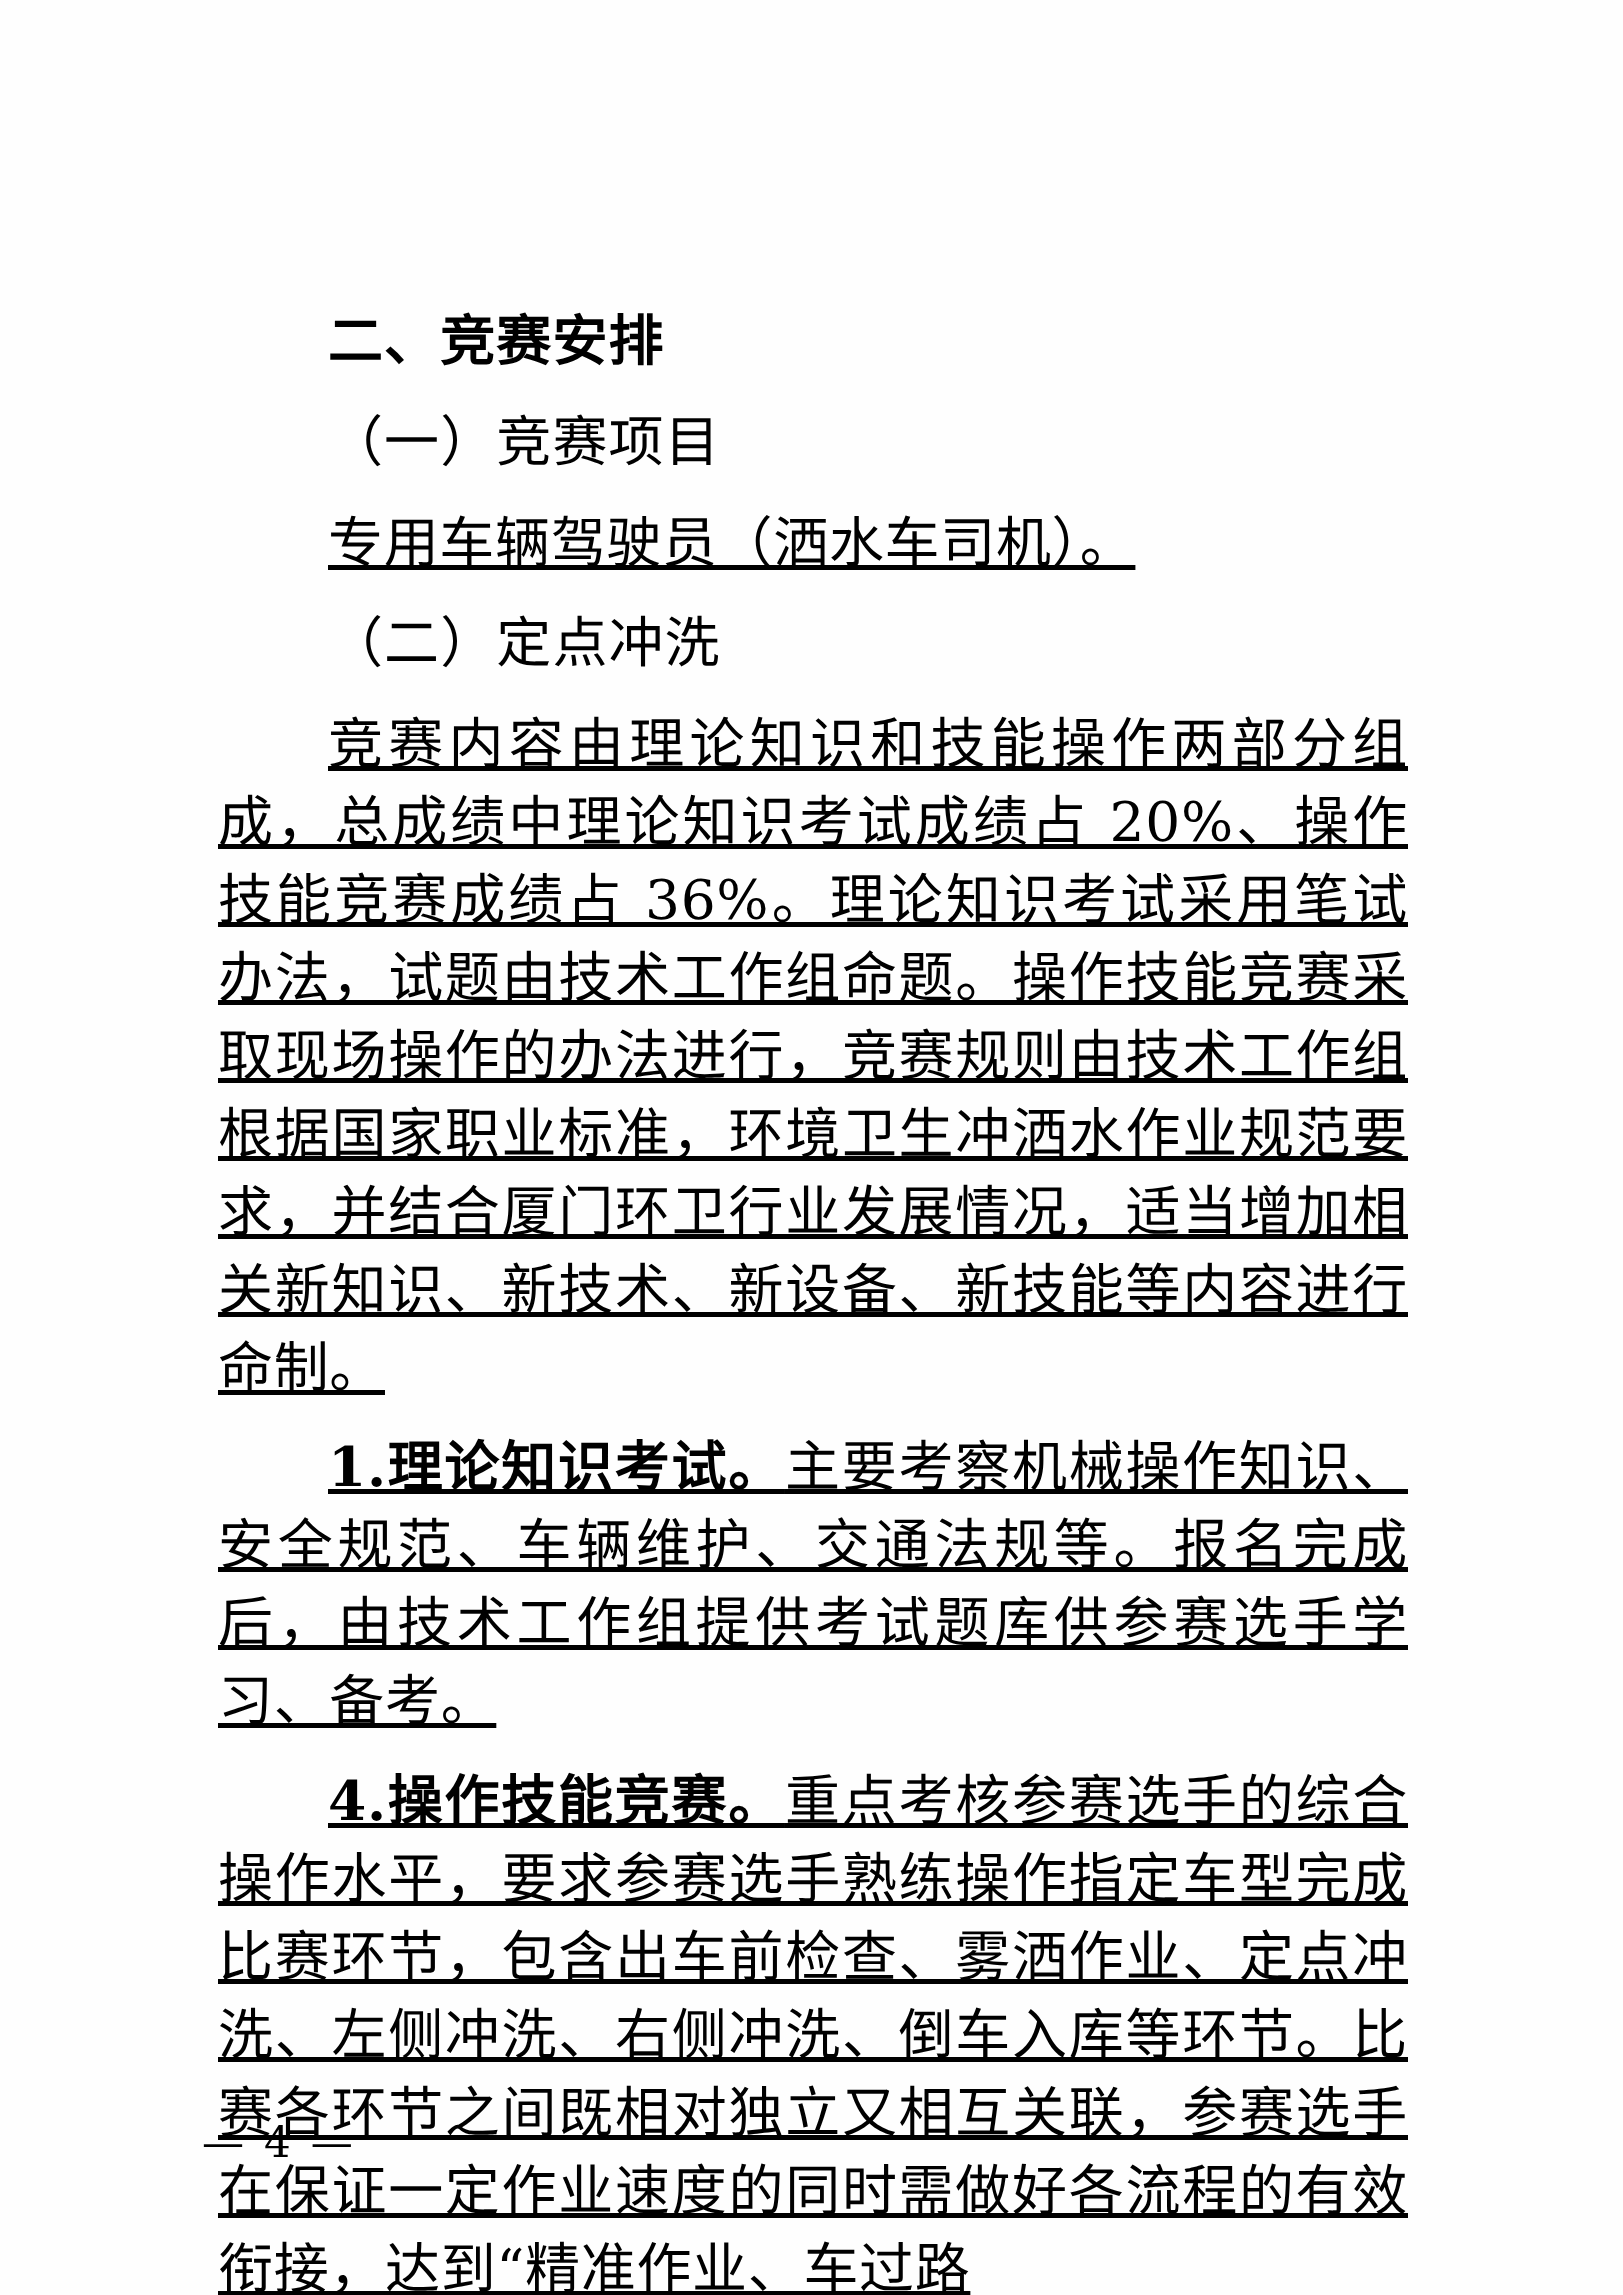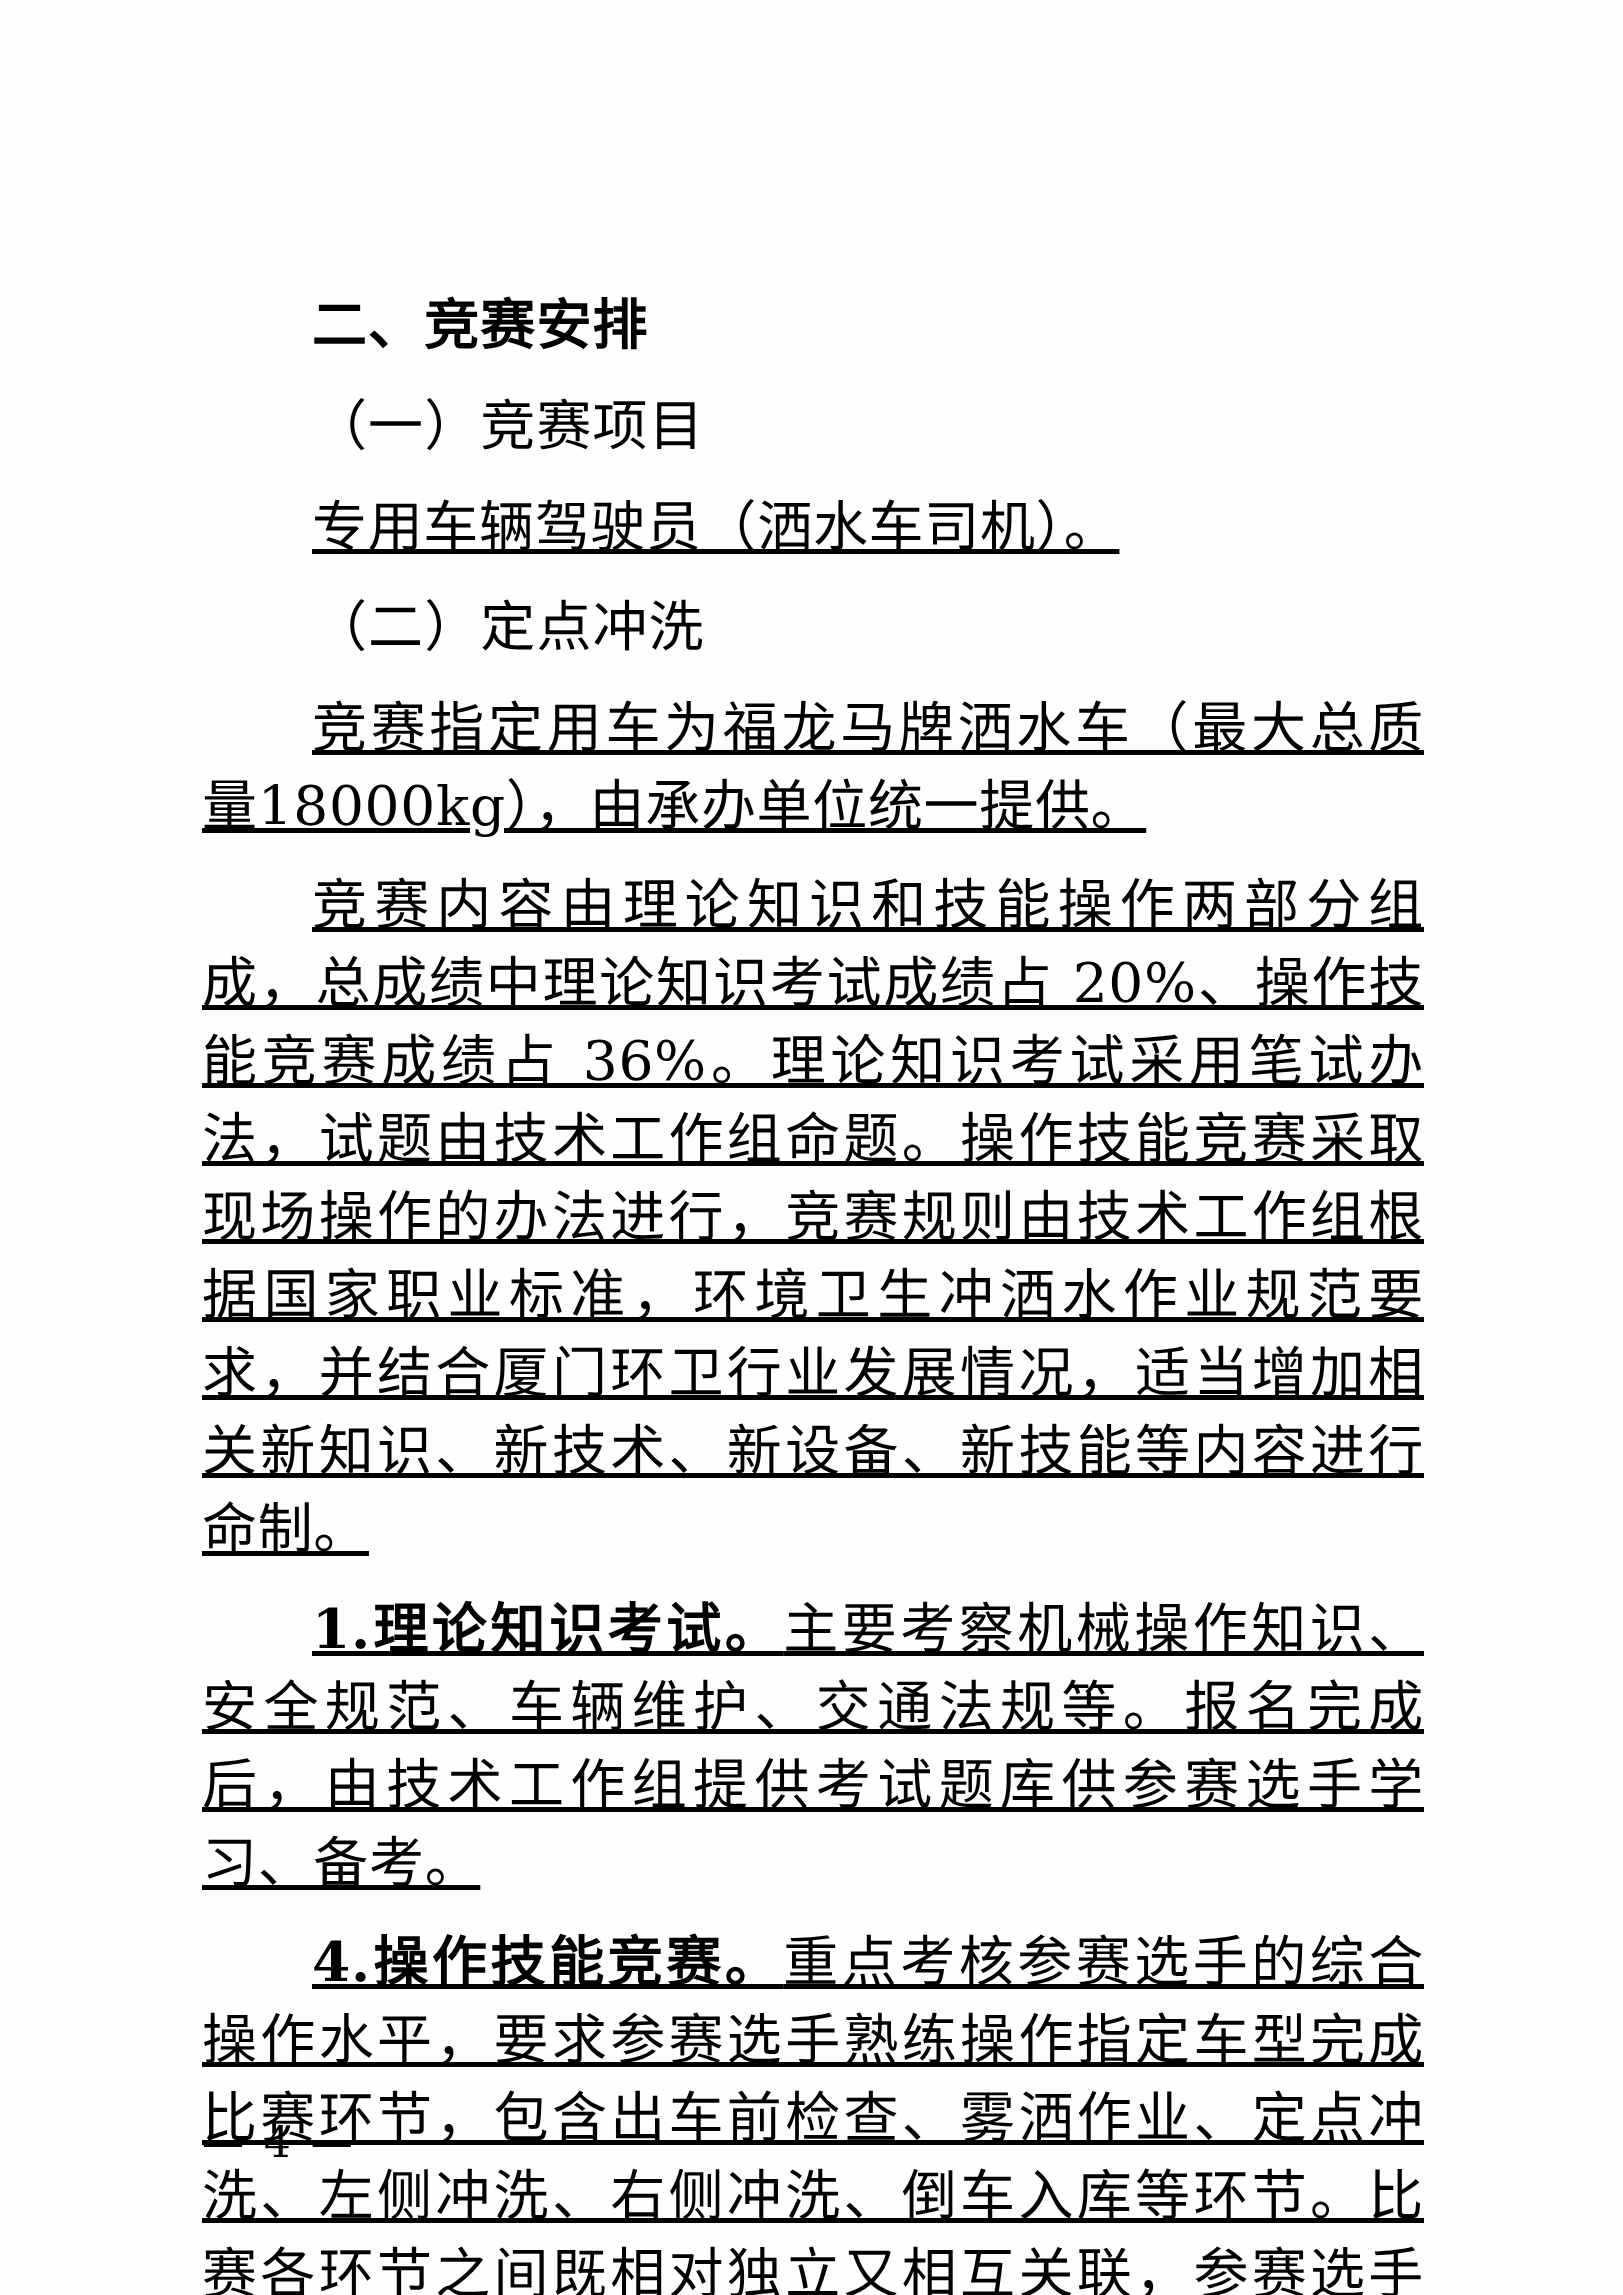"二、竞赛安排" .line-h1, .line-h2, .para { margin: 0 -> 16px }
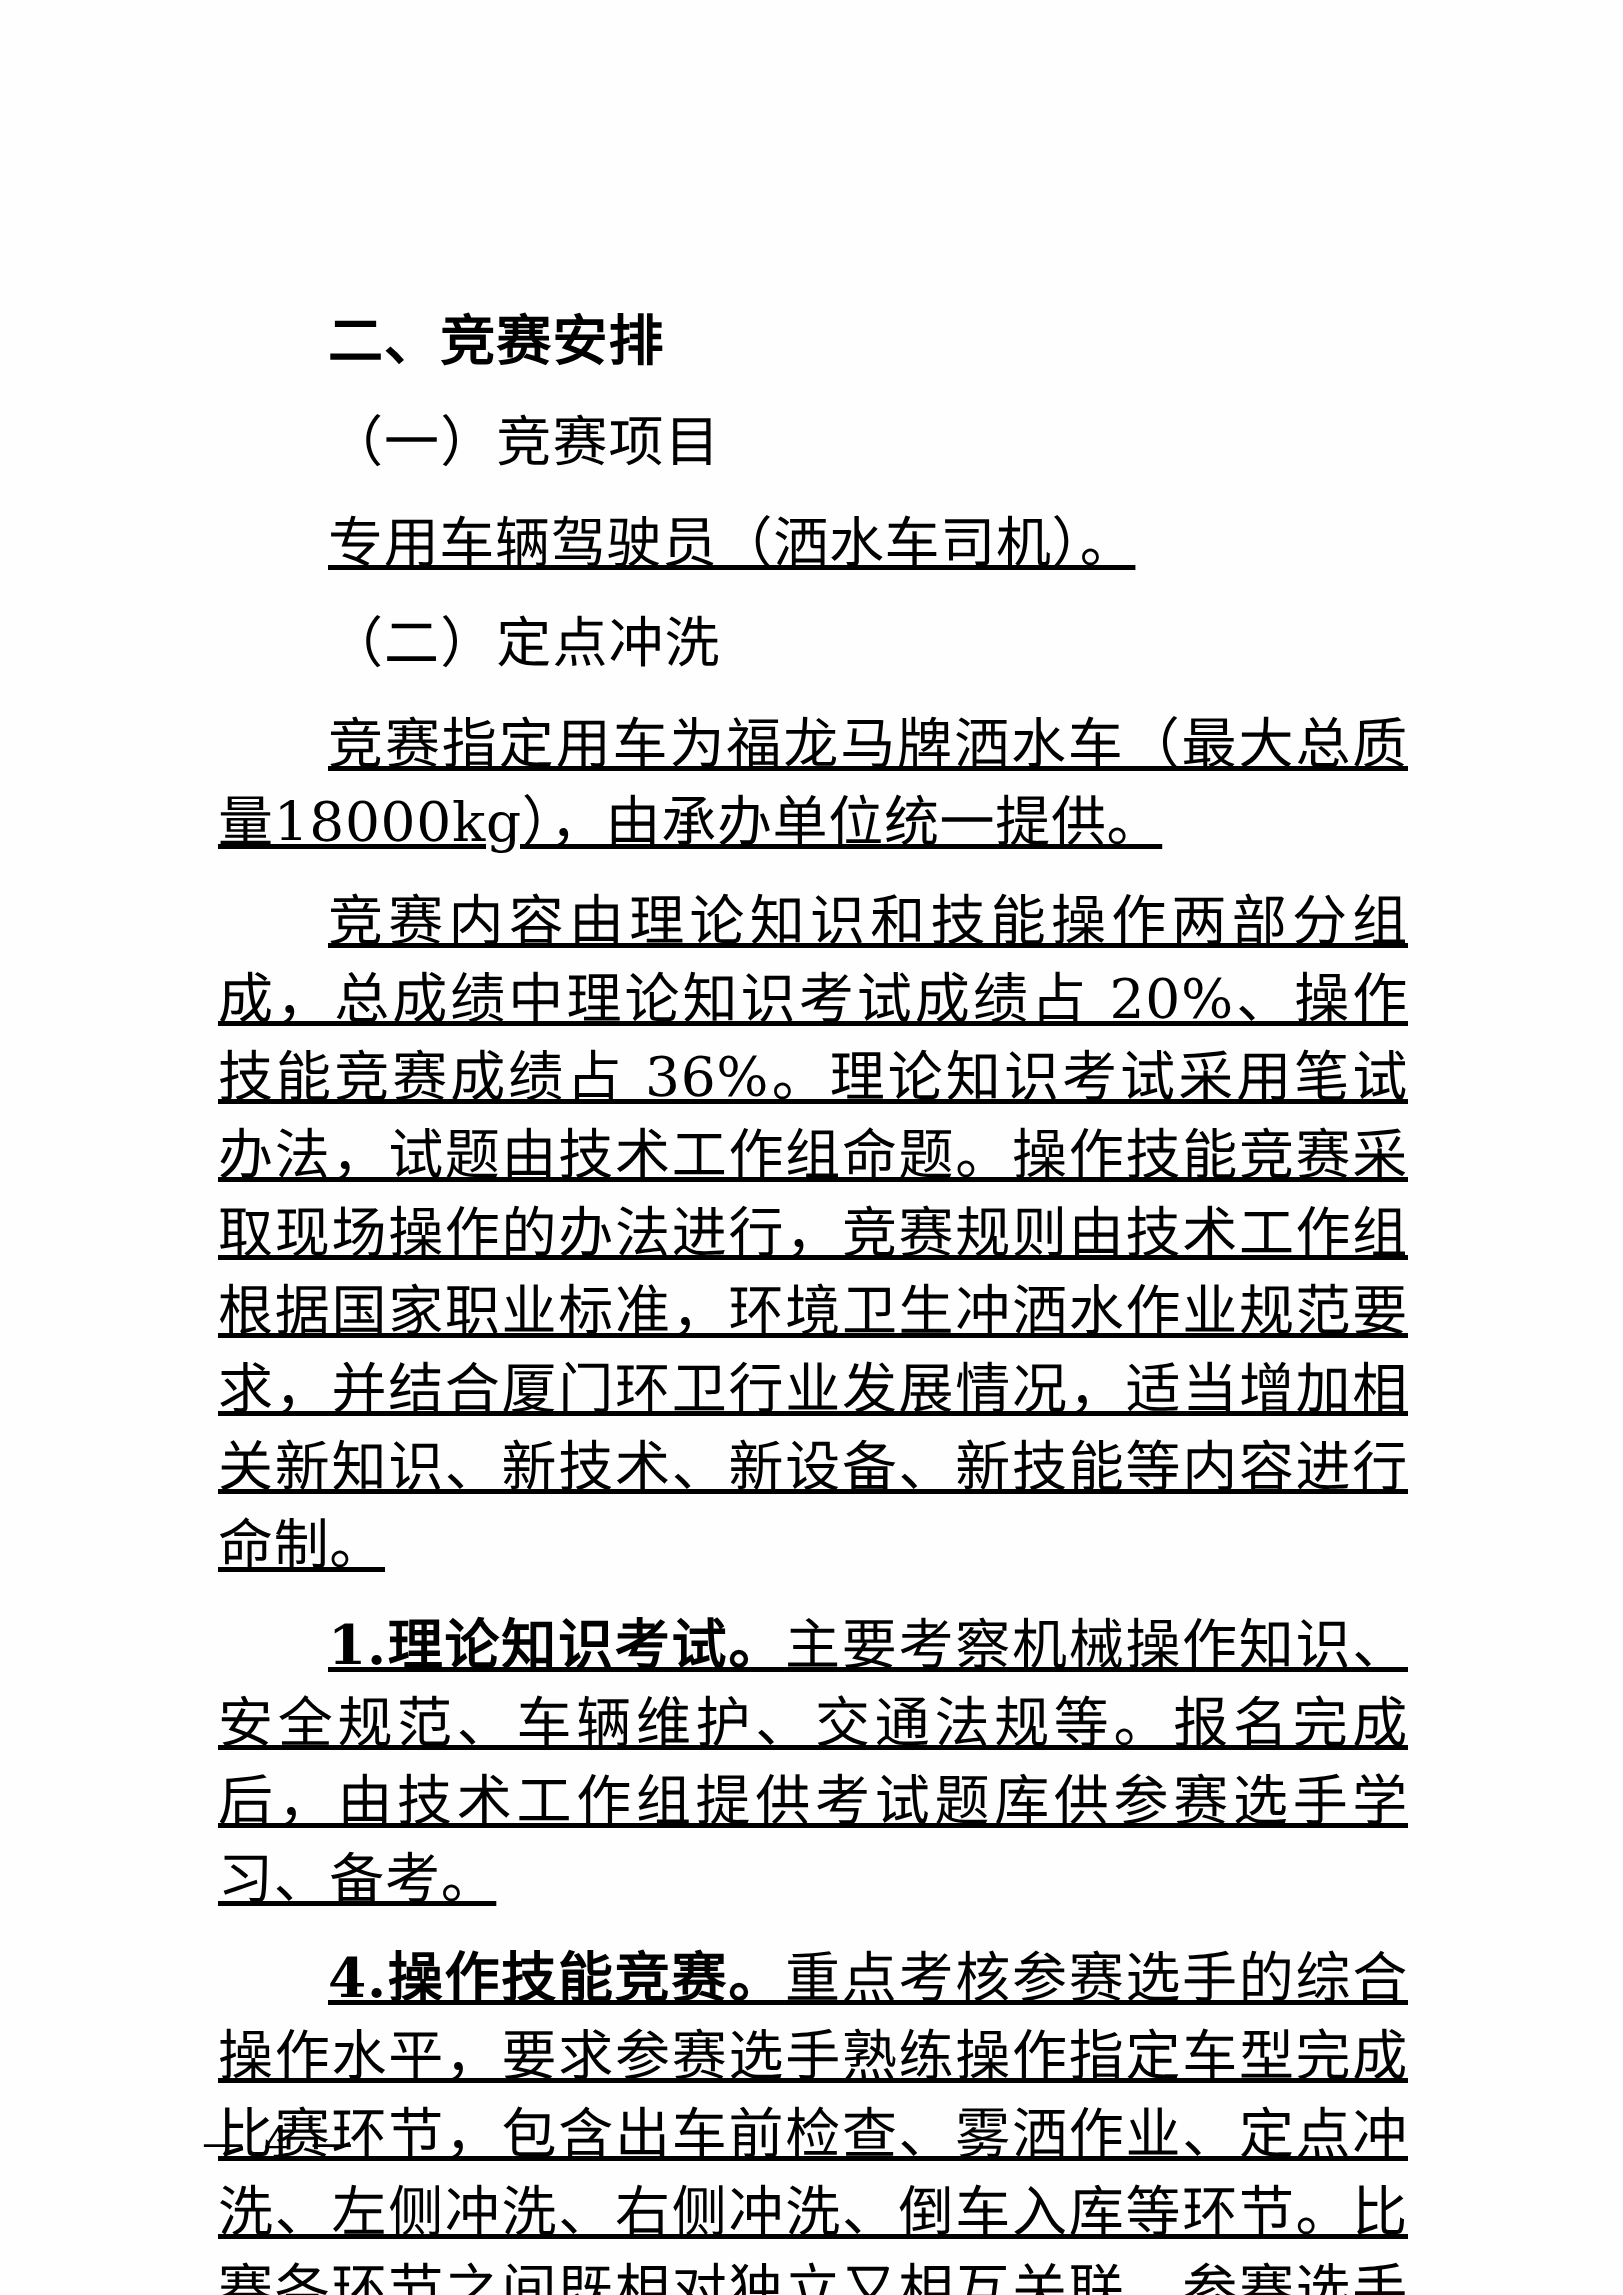"竞赛指定用车为福龙马牌洒水车（最大总质量18000kg），由承办单位统一提供。" div.para { html: <div>竞赛指定用车为福龙马牌洒水车（最大总质量18000kg），由承办单位统一提供。</div> -> none }
